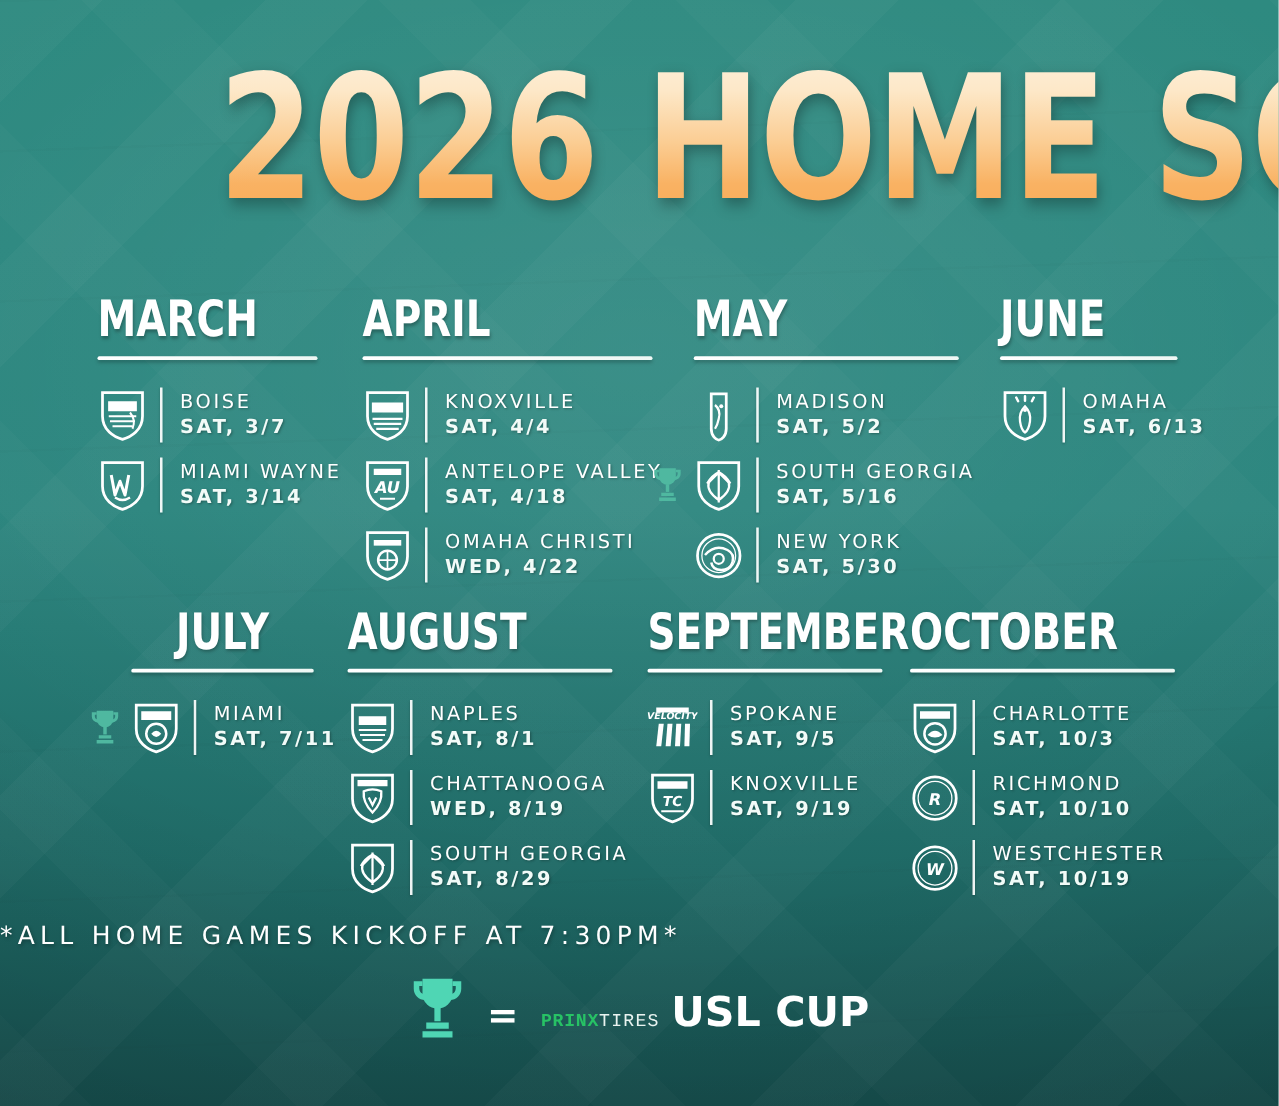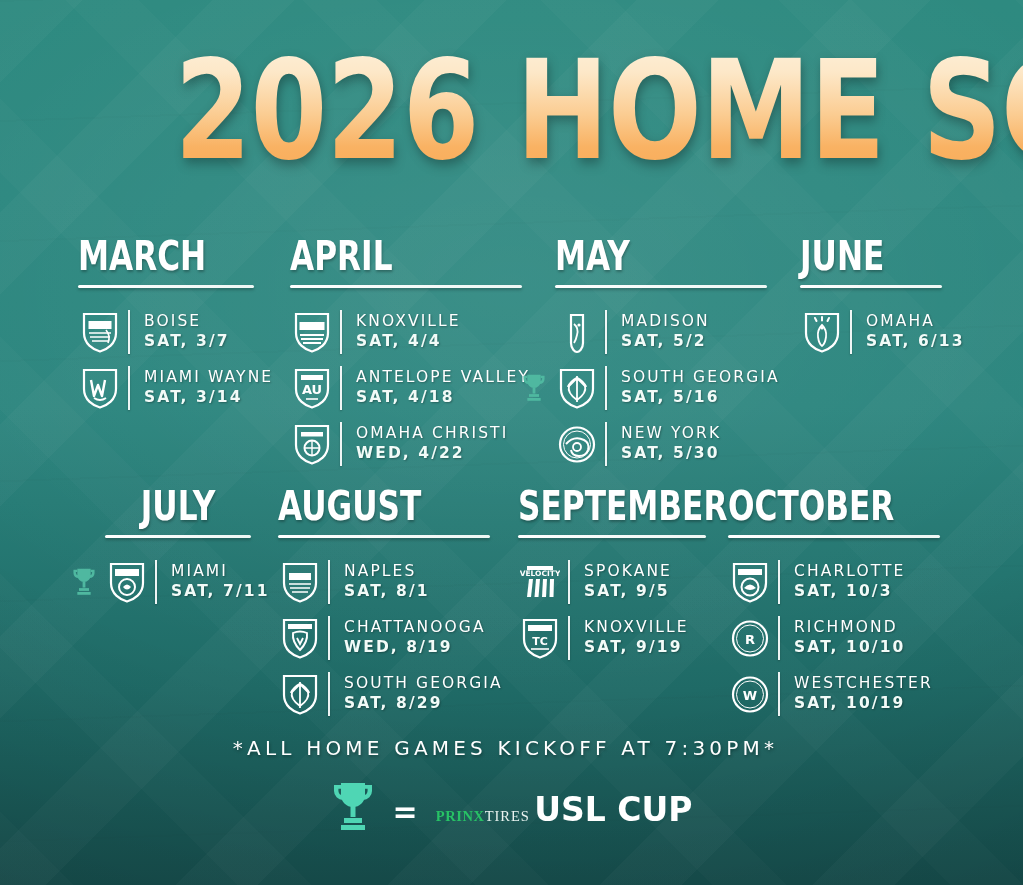"AU" .crest { font-style: none -> italic; justify-content: flex-end -> flex-start }
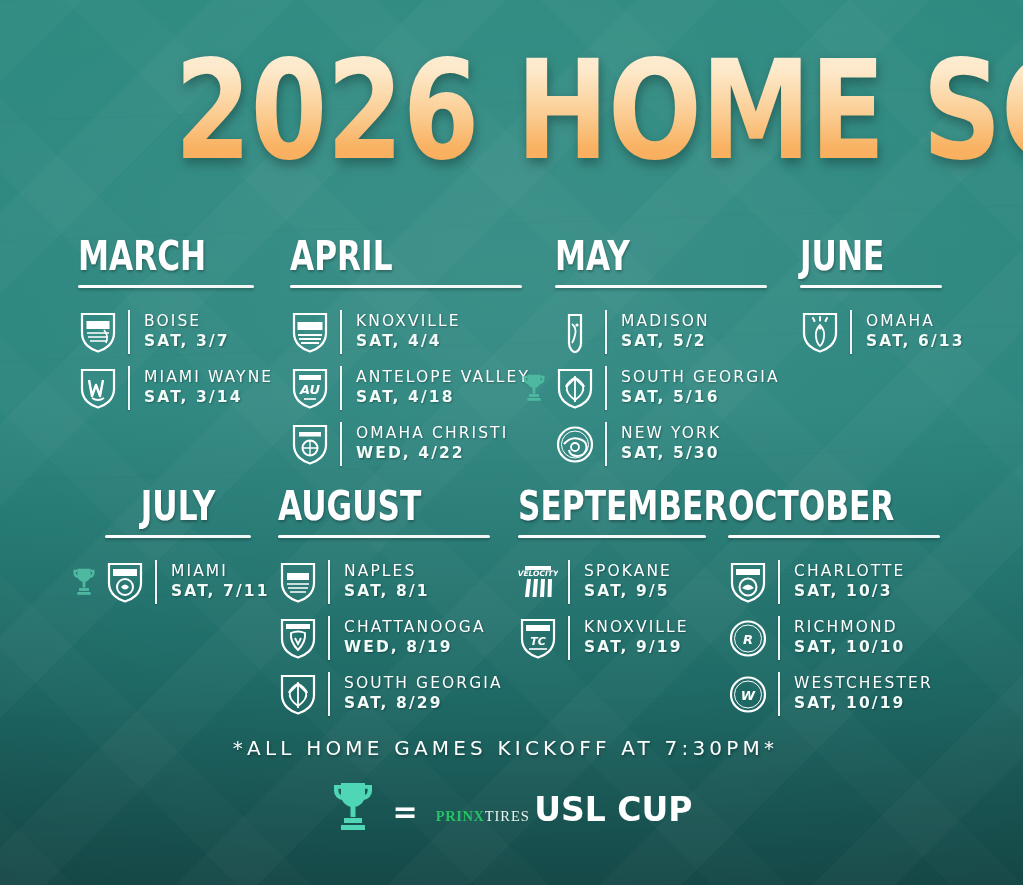"*ALL HOME GAMES KICKOFF AT" #kickoff { text-align: center -> left }
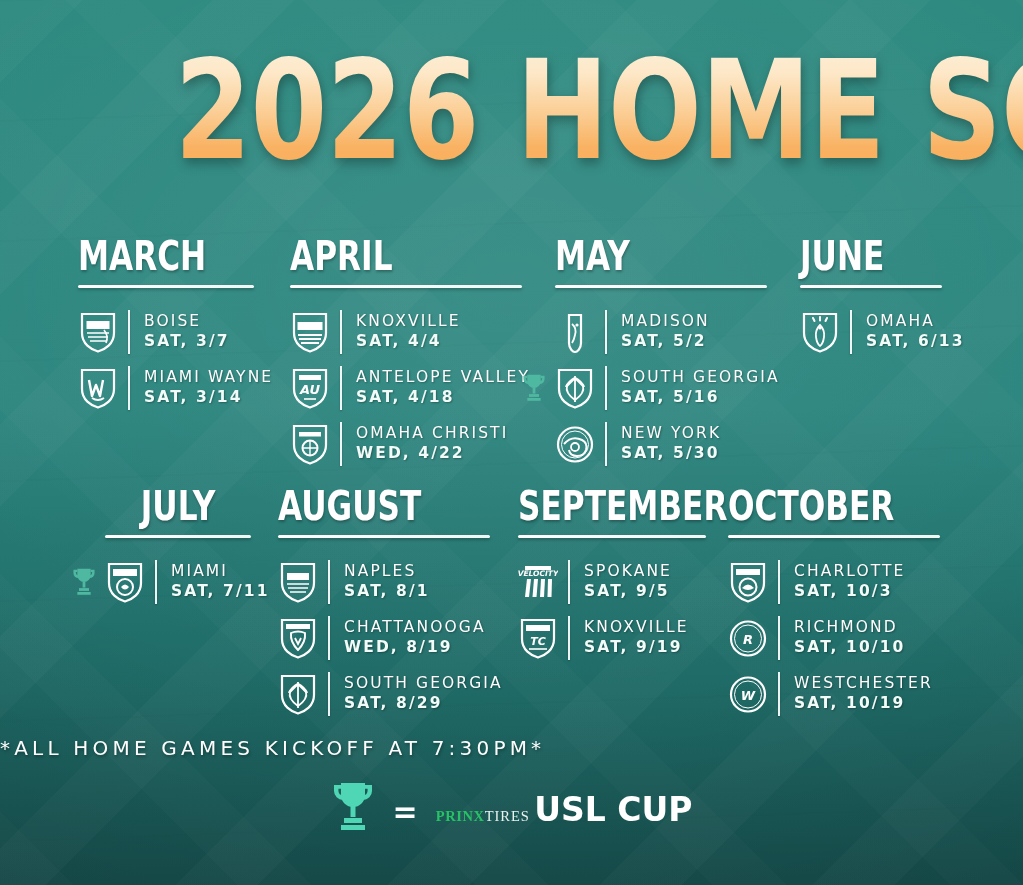"PRINXTIRES" .prinx-row { font-family: Liberation Serif, serif -> Liberation Mono, monospace }
